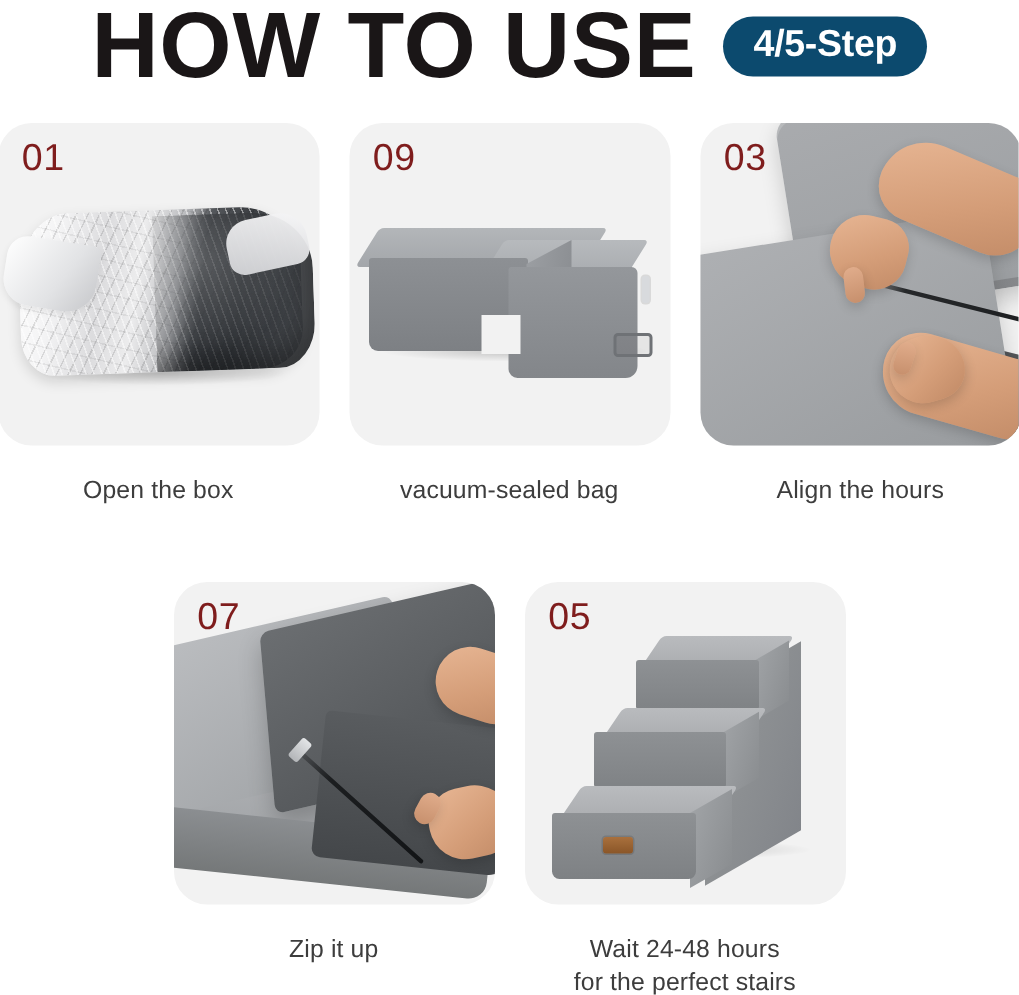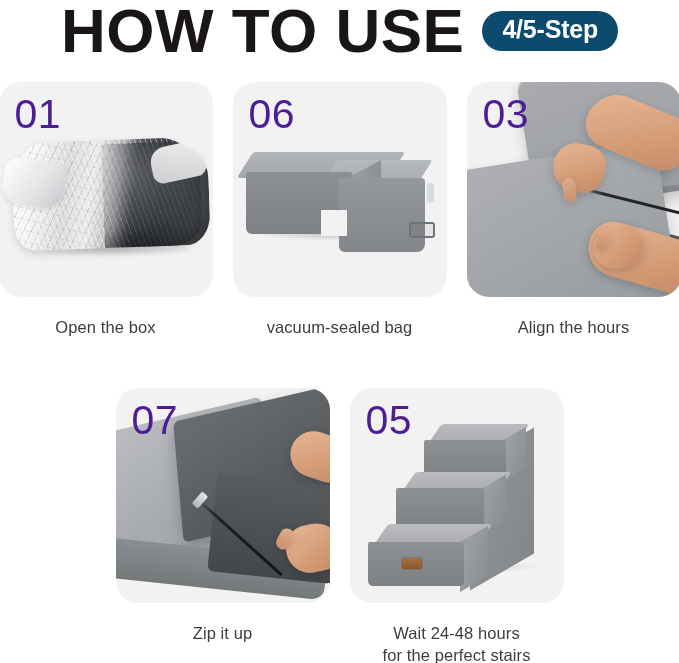"01" .step-num { color: #4c1d95 -> #7f1d1d; font-size: 41px -> 25px }
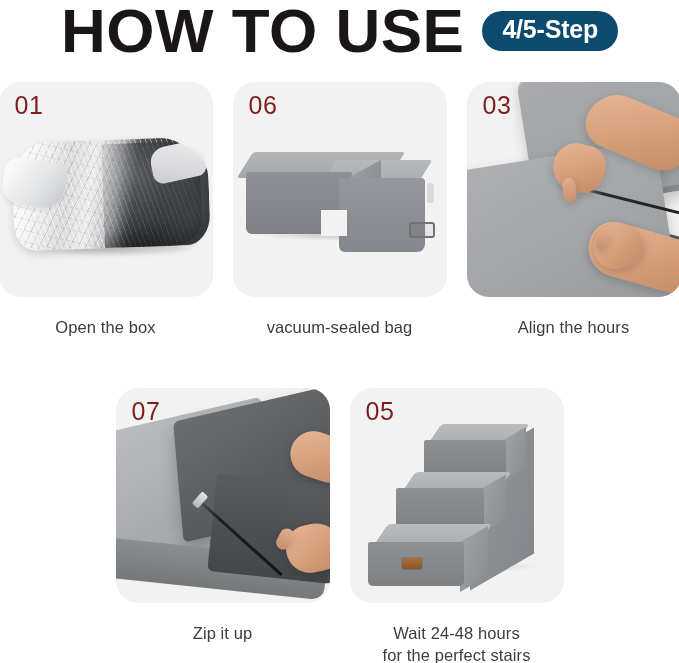"06" div.step-num { text: 06 -> 09 }
